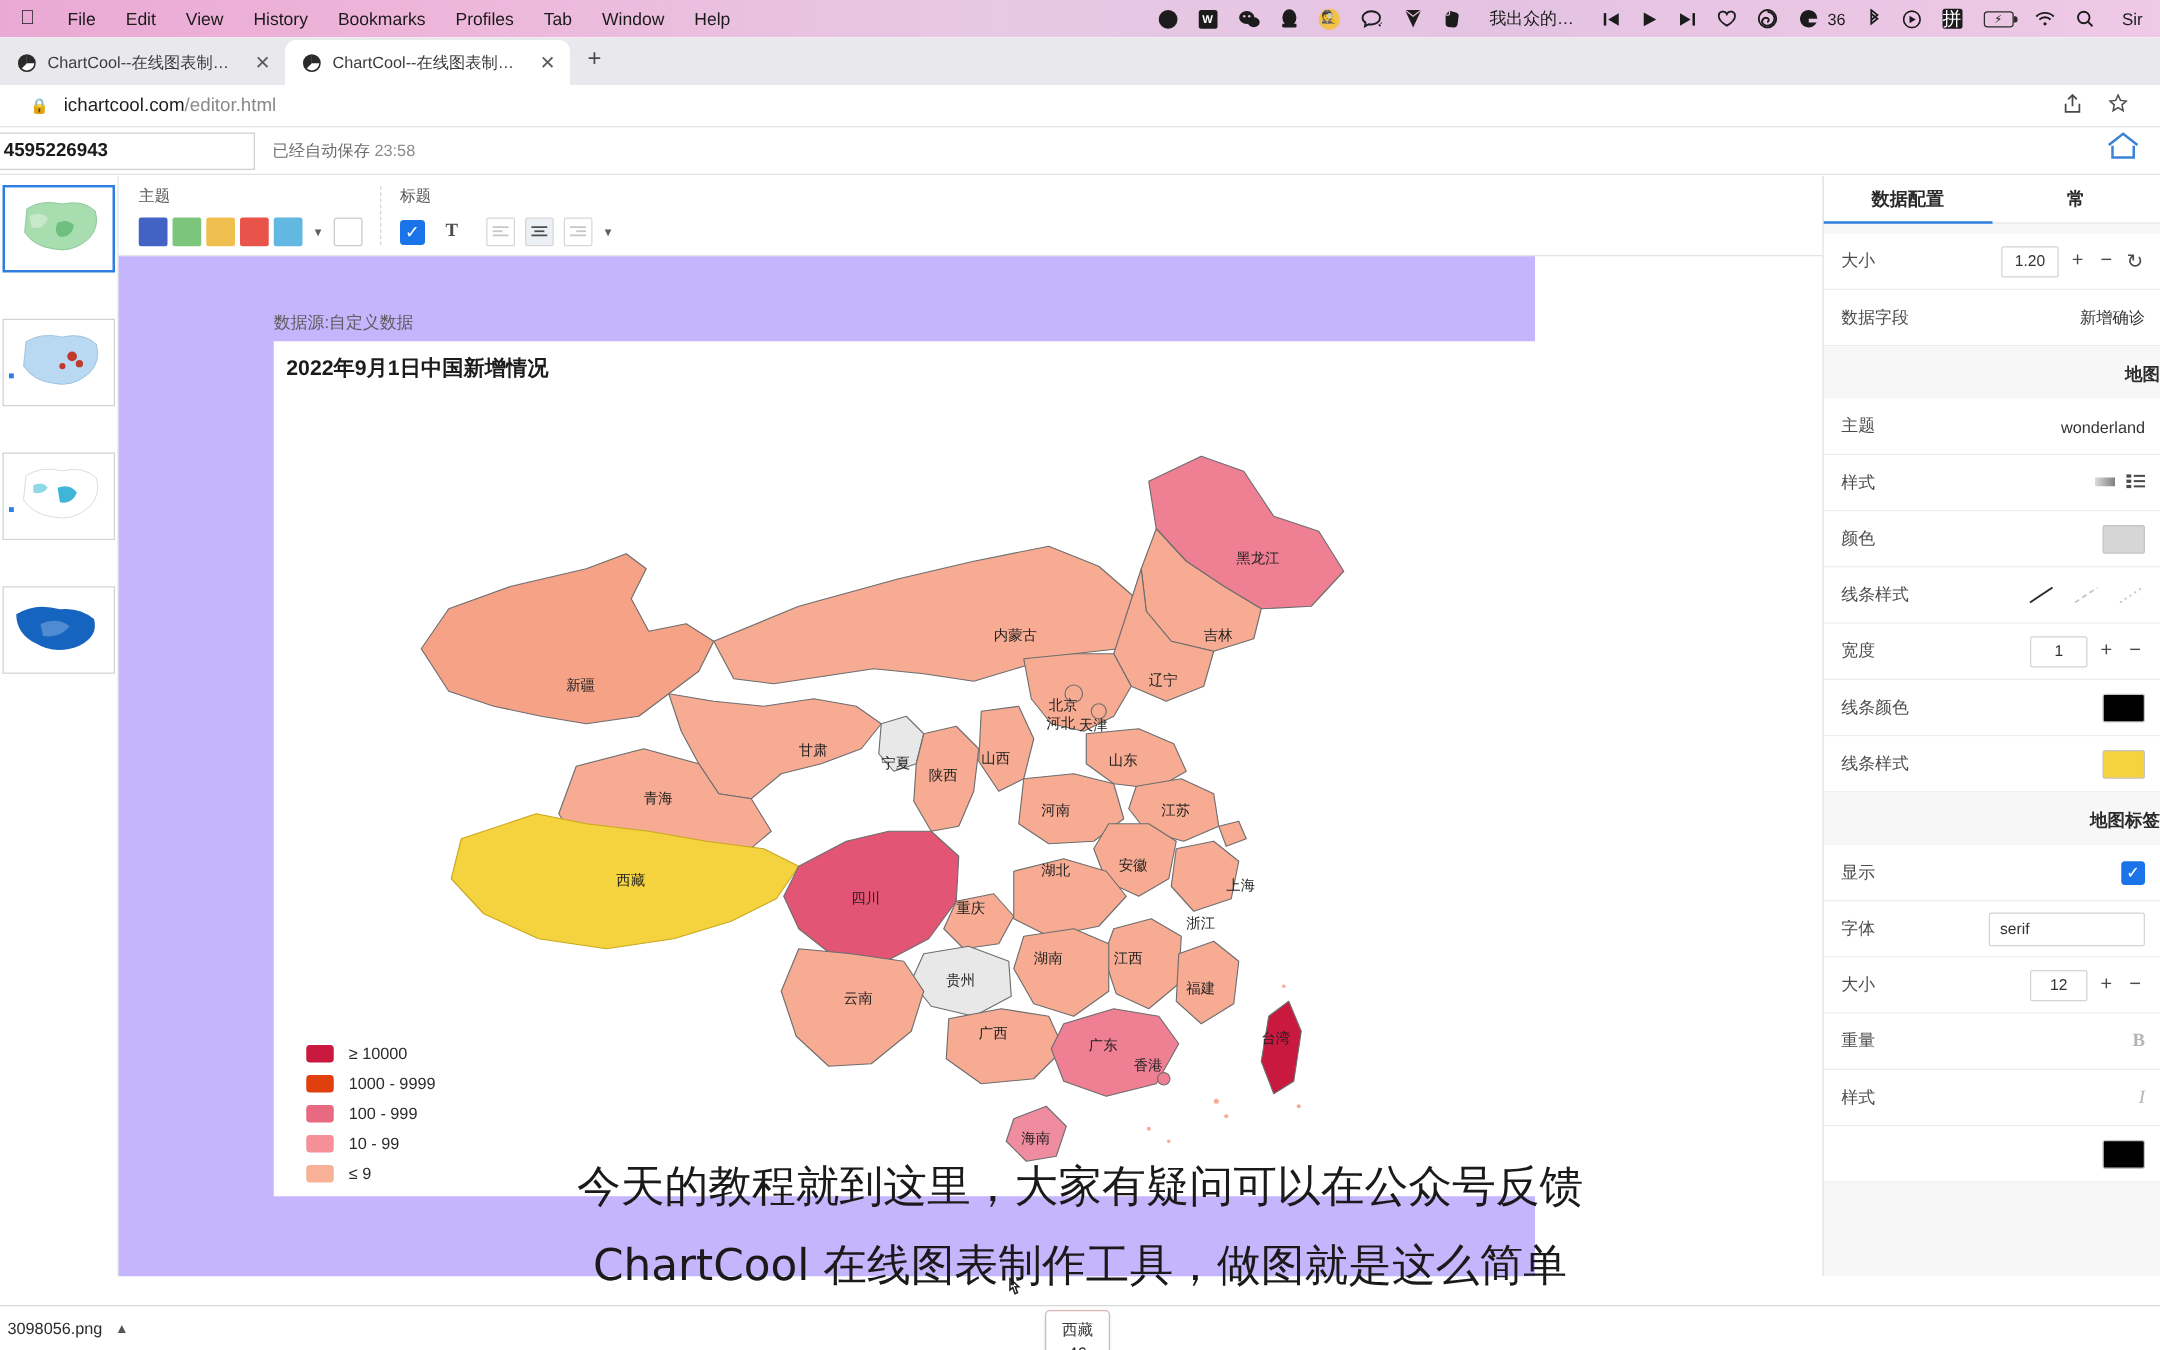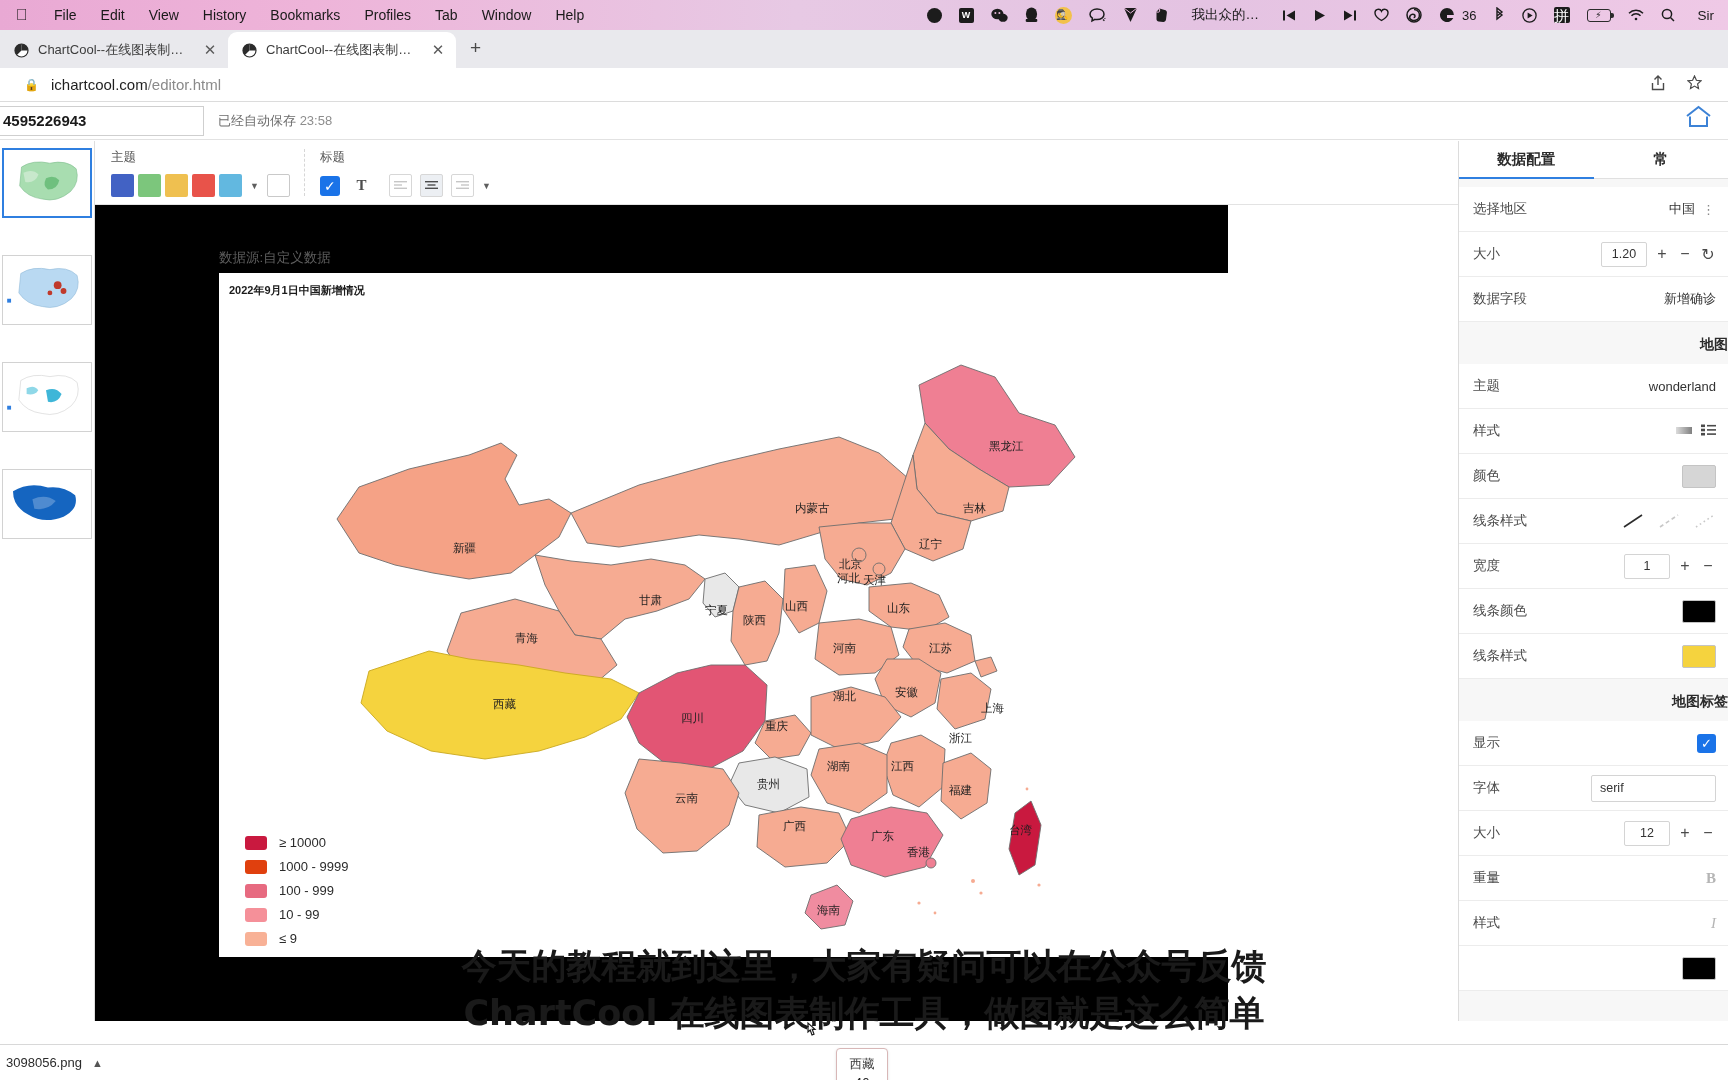"选择地区" div.prow { html: <div> <span>选择地区</span> <span> <span>中国</span> <span>⋮</span> </span> </div> -> none }
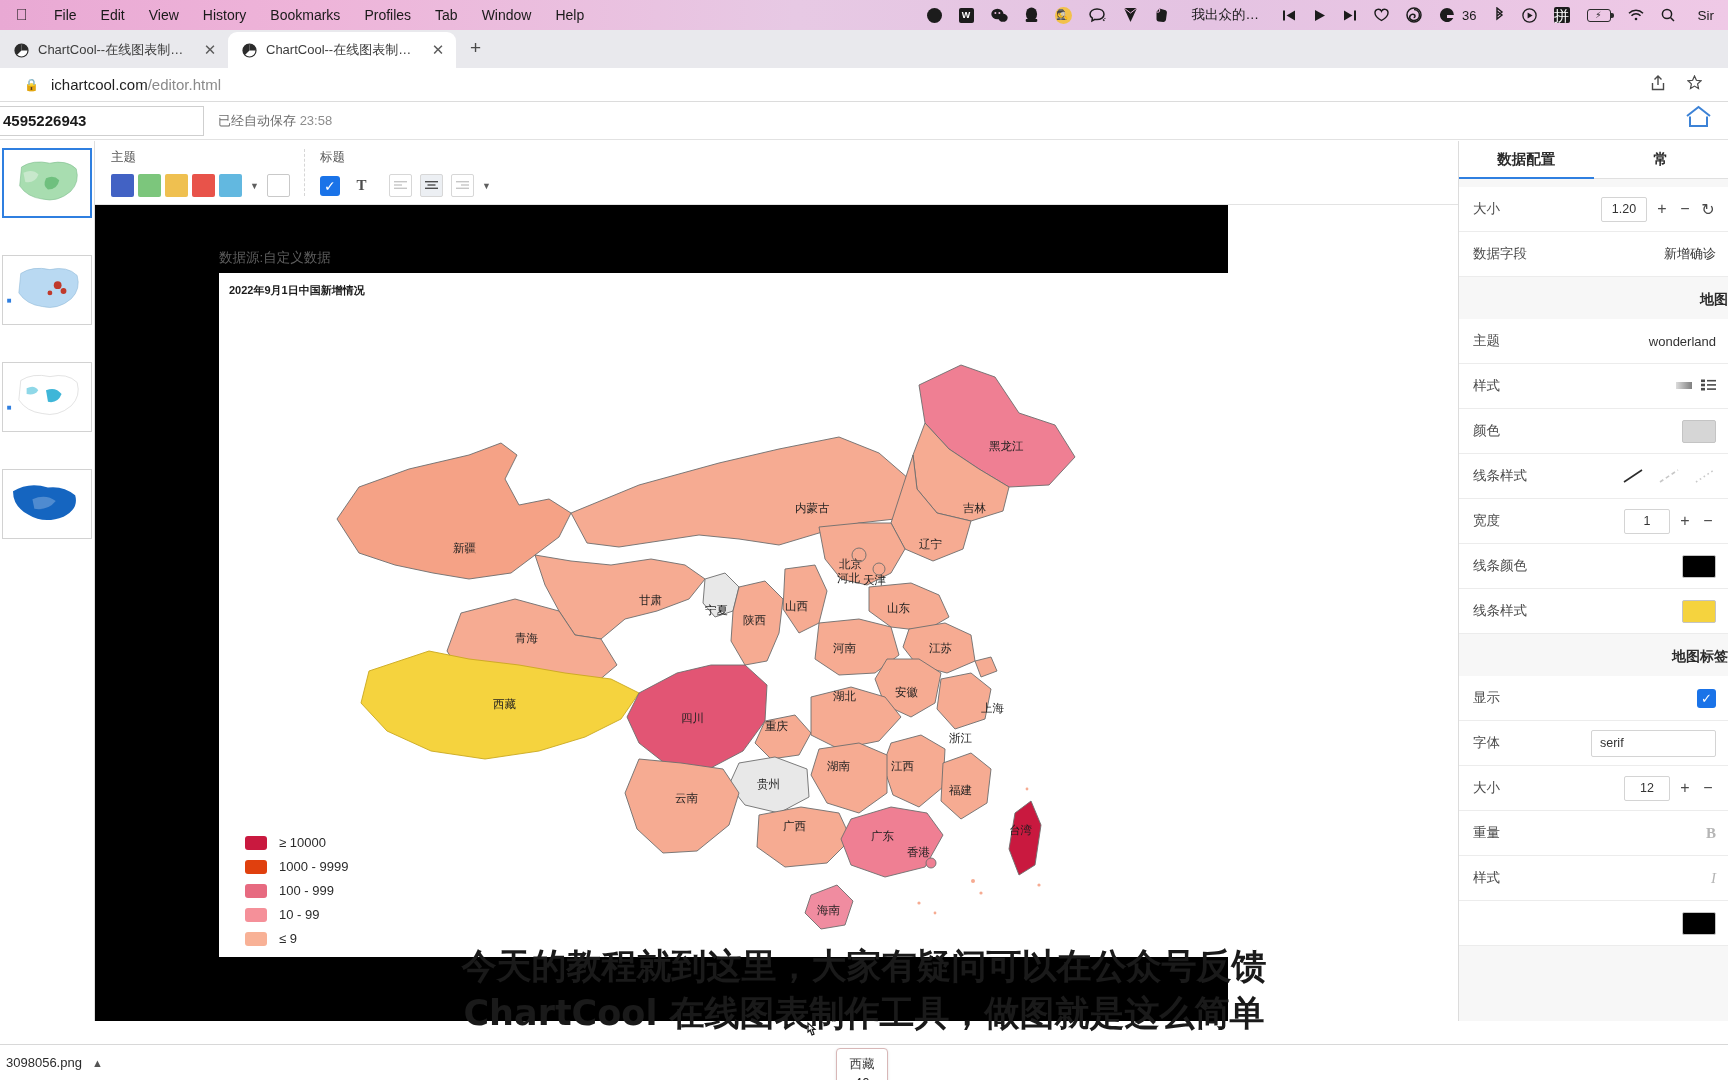"数据源:自定义数据" .canvas { background: #000000 -> #c4b5fd }
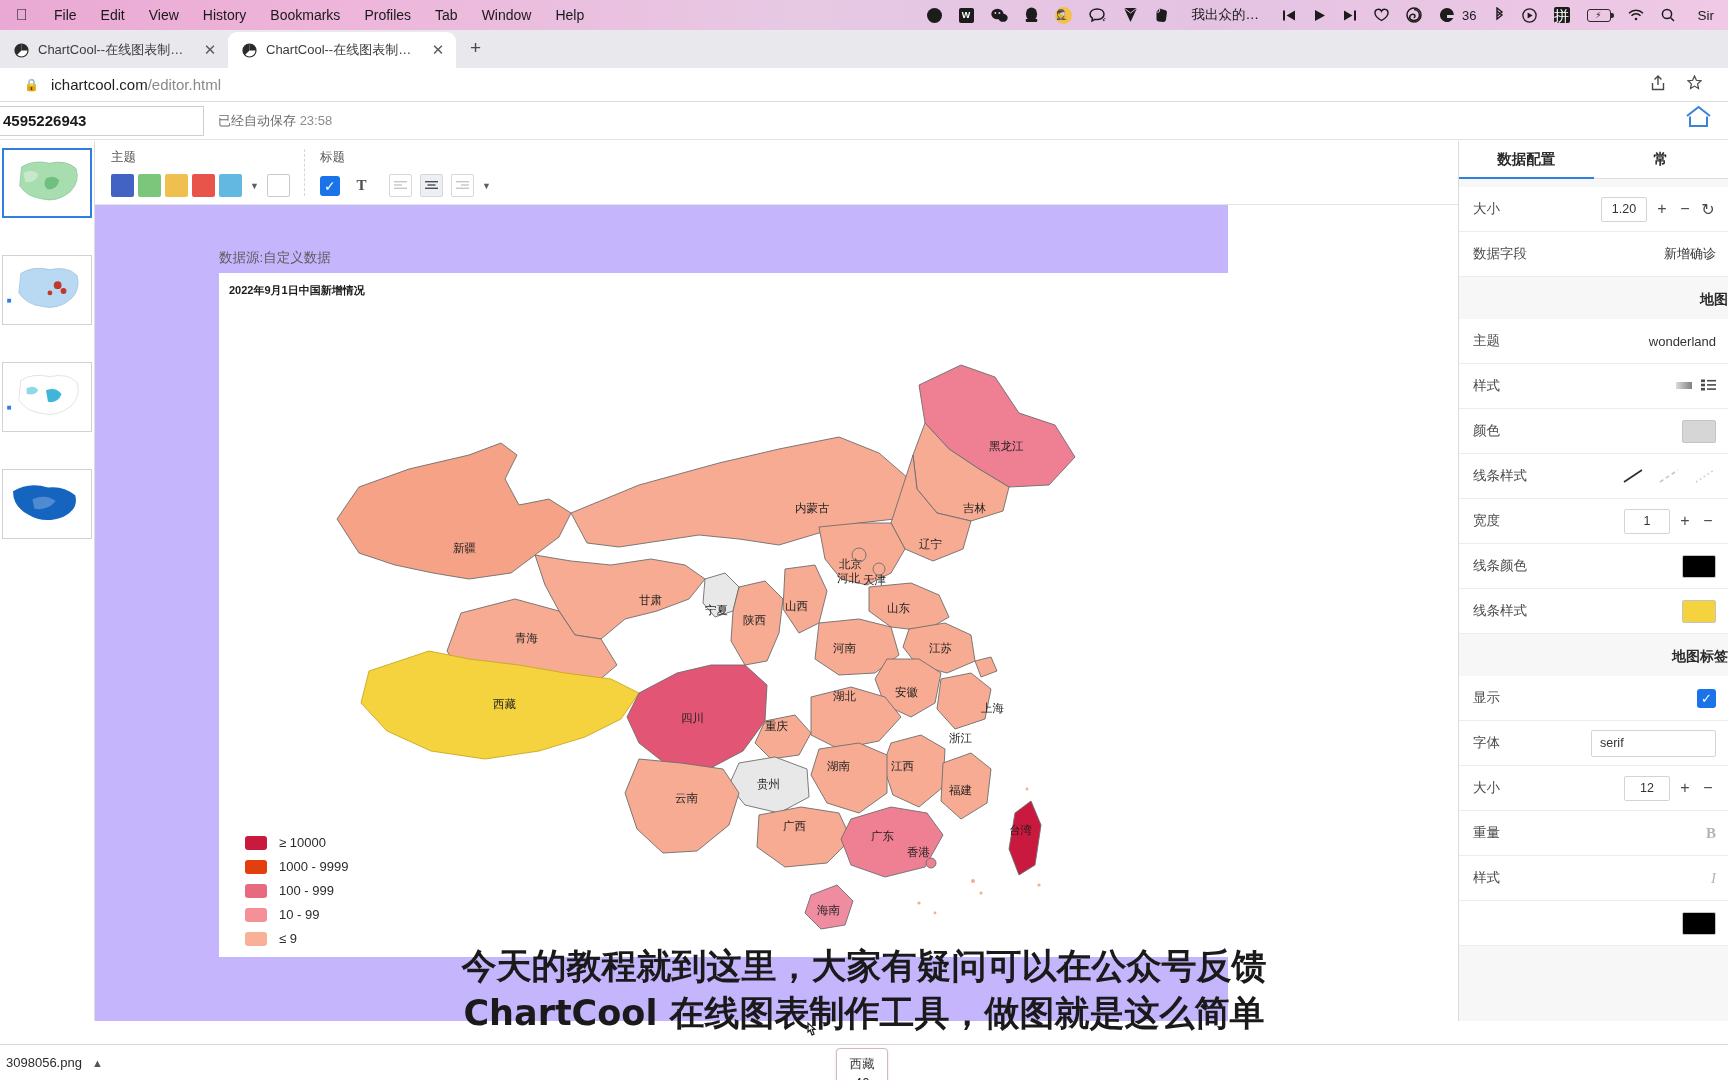"2022年9月1日中国新增情况" .maptitle { font-size: 11px -> 17px }
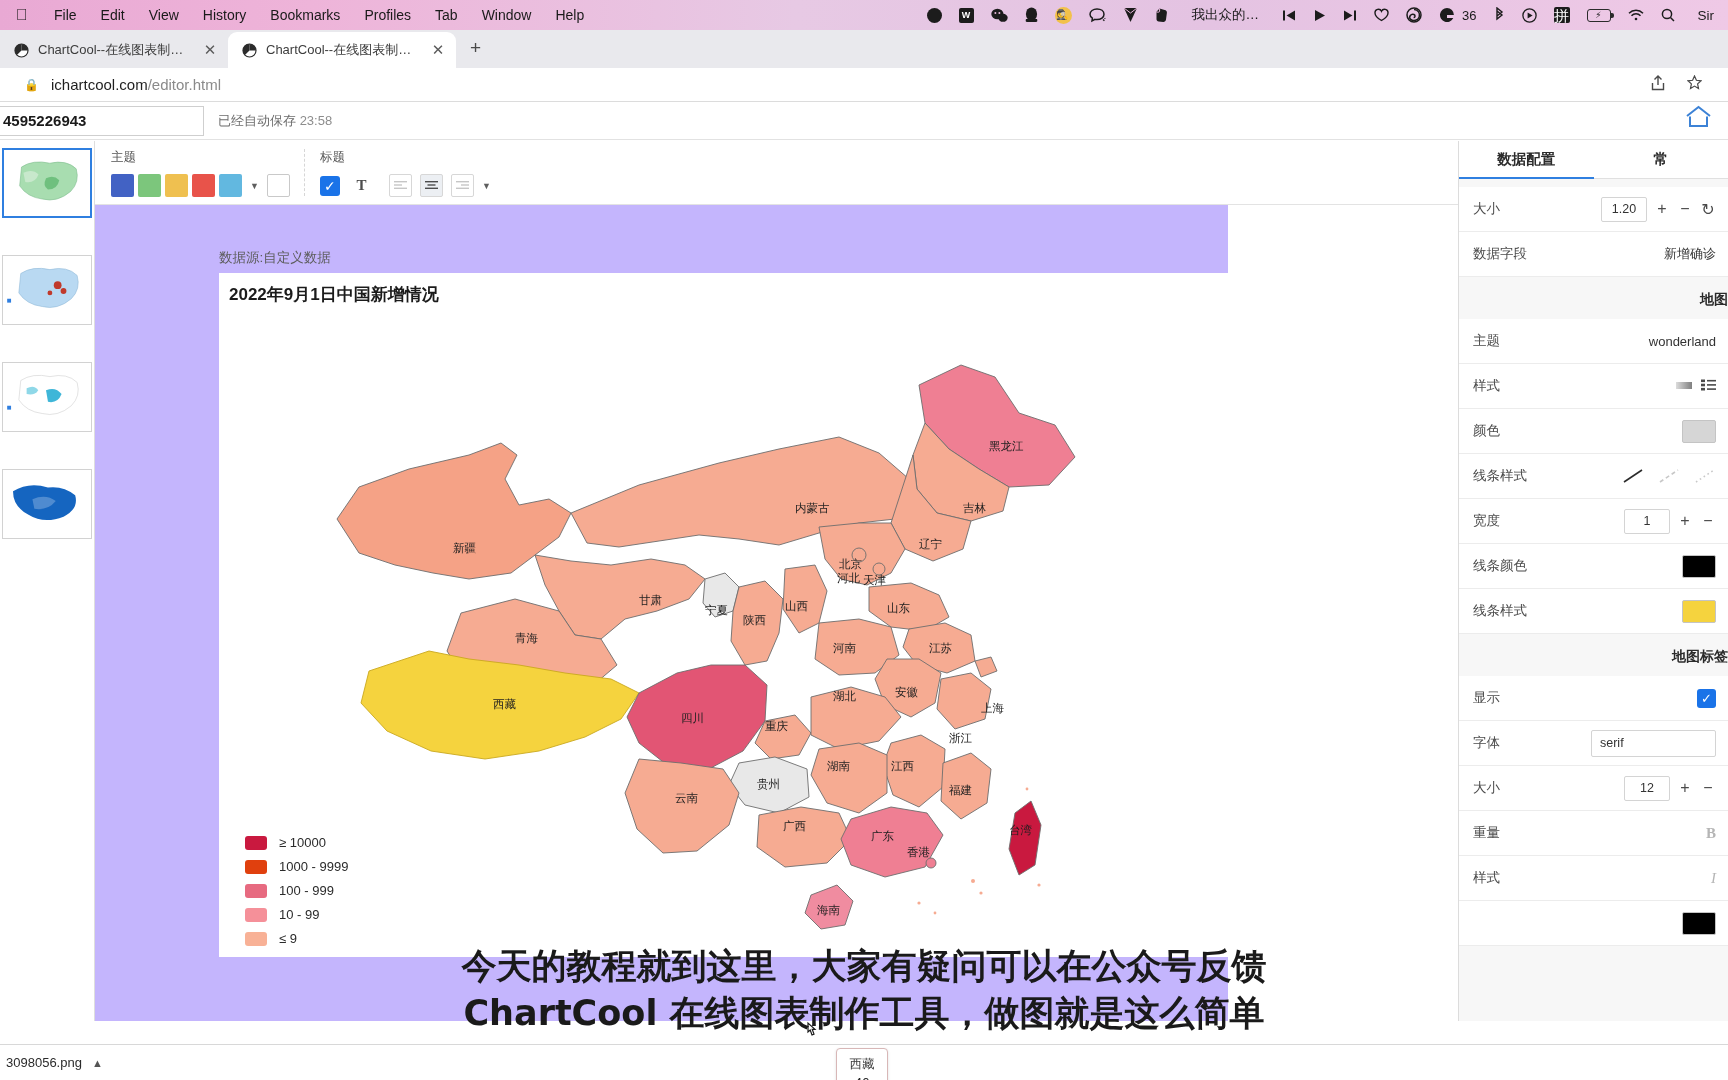"今天的教程就到这里，大家有疑问可以在公众号反馈" .subs div { font-weight: 700 -> 400; margin-top: none -> 16px }
